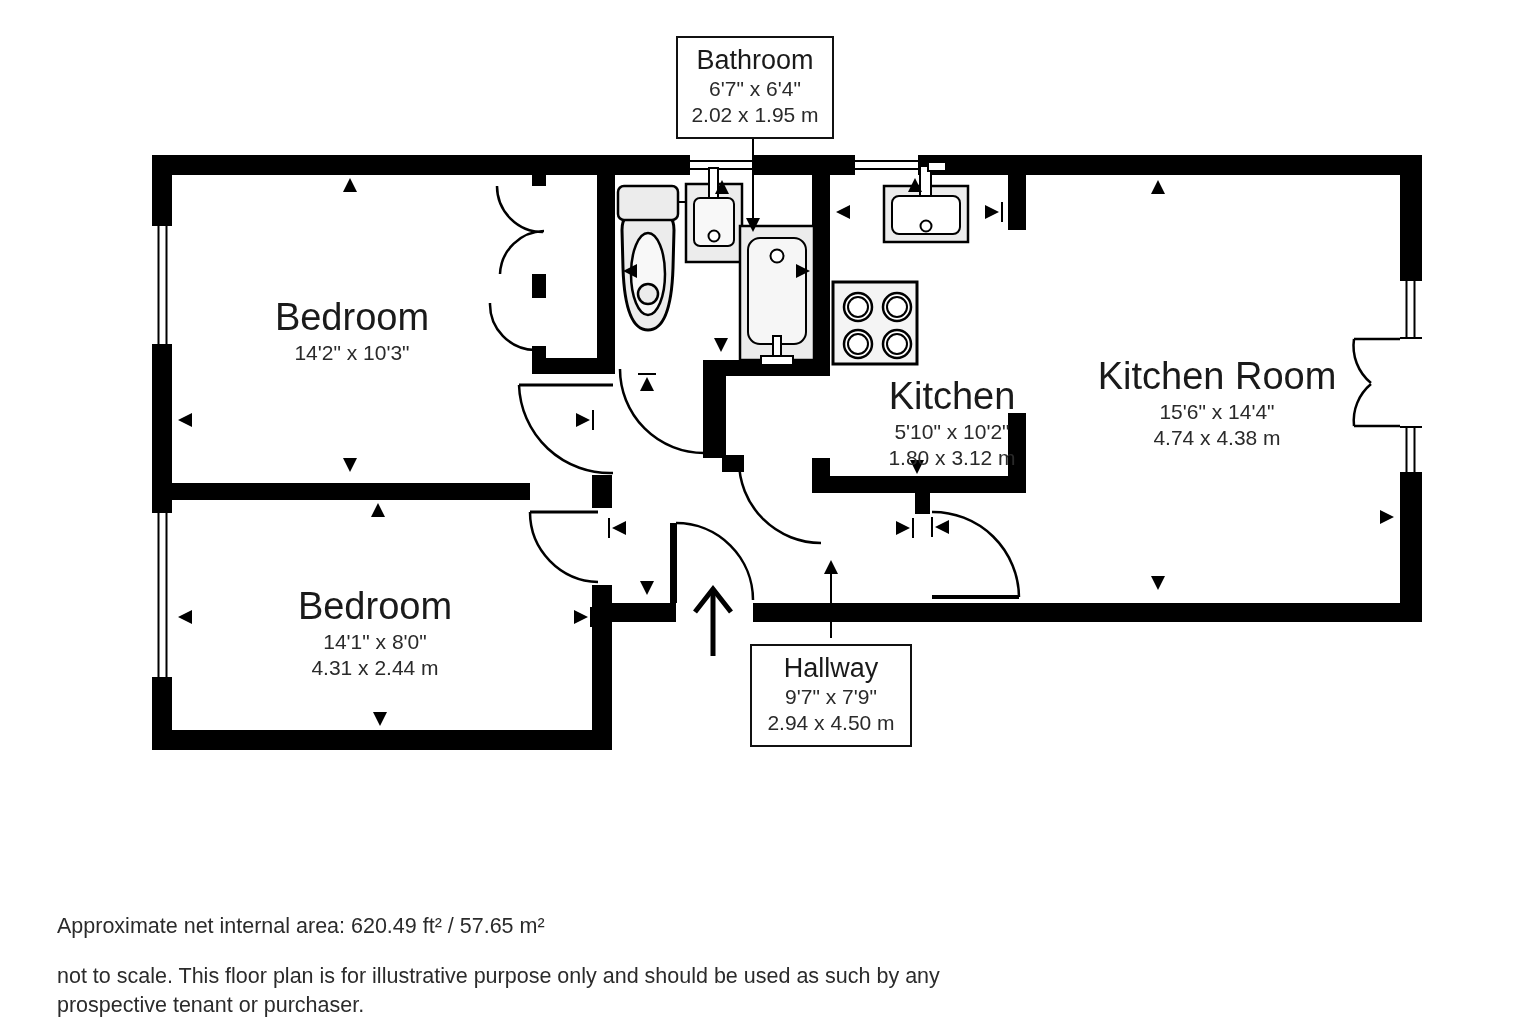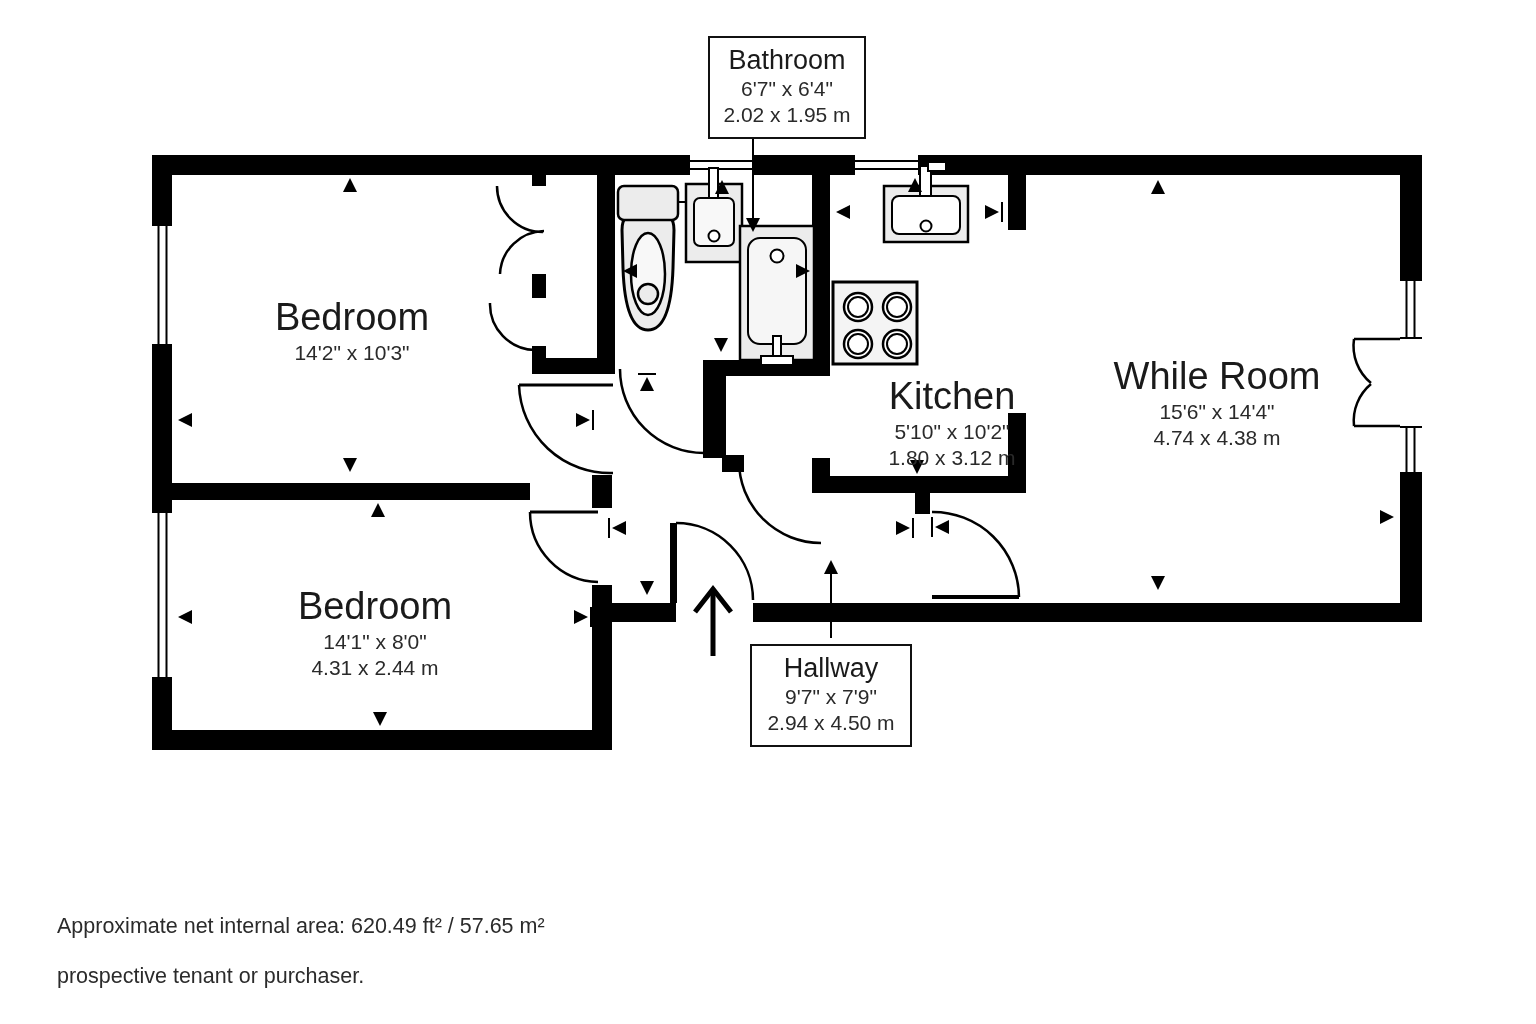"Bathroom" div.callout { margin-left: 32px -> none }
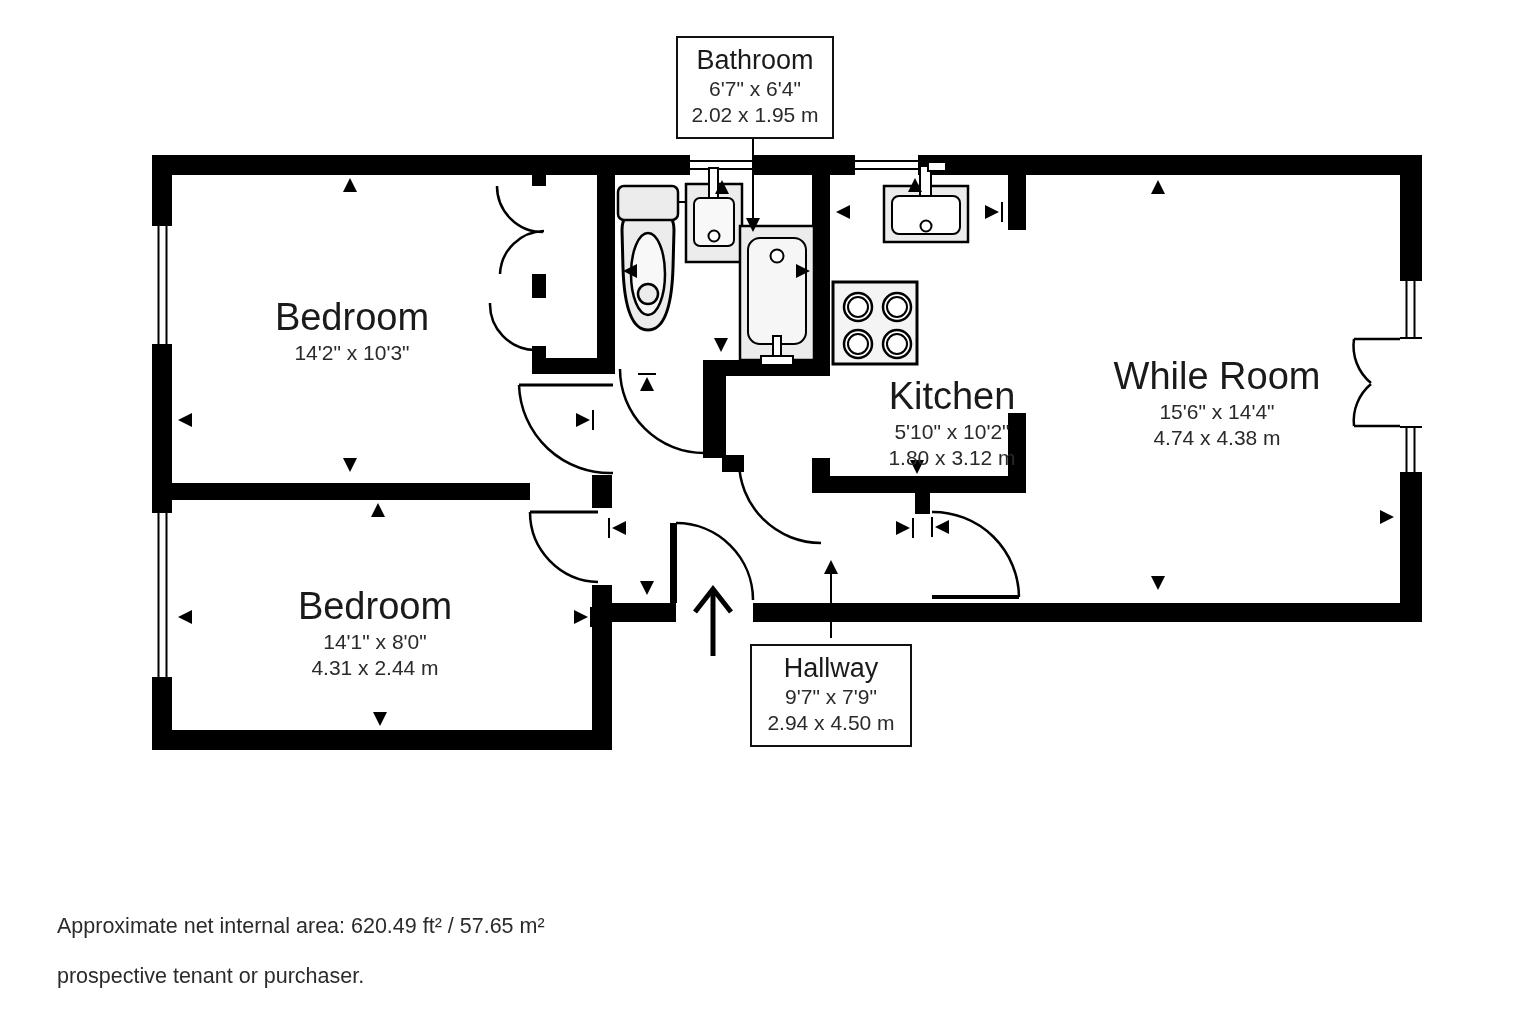"While Room" div.room-name { text: While -> Kitchen }
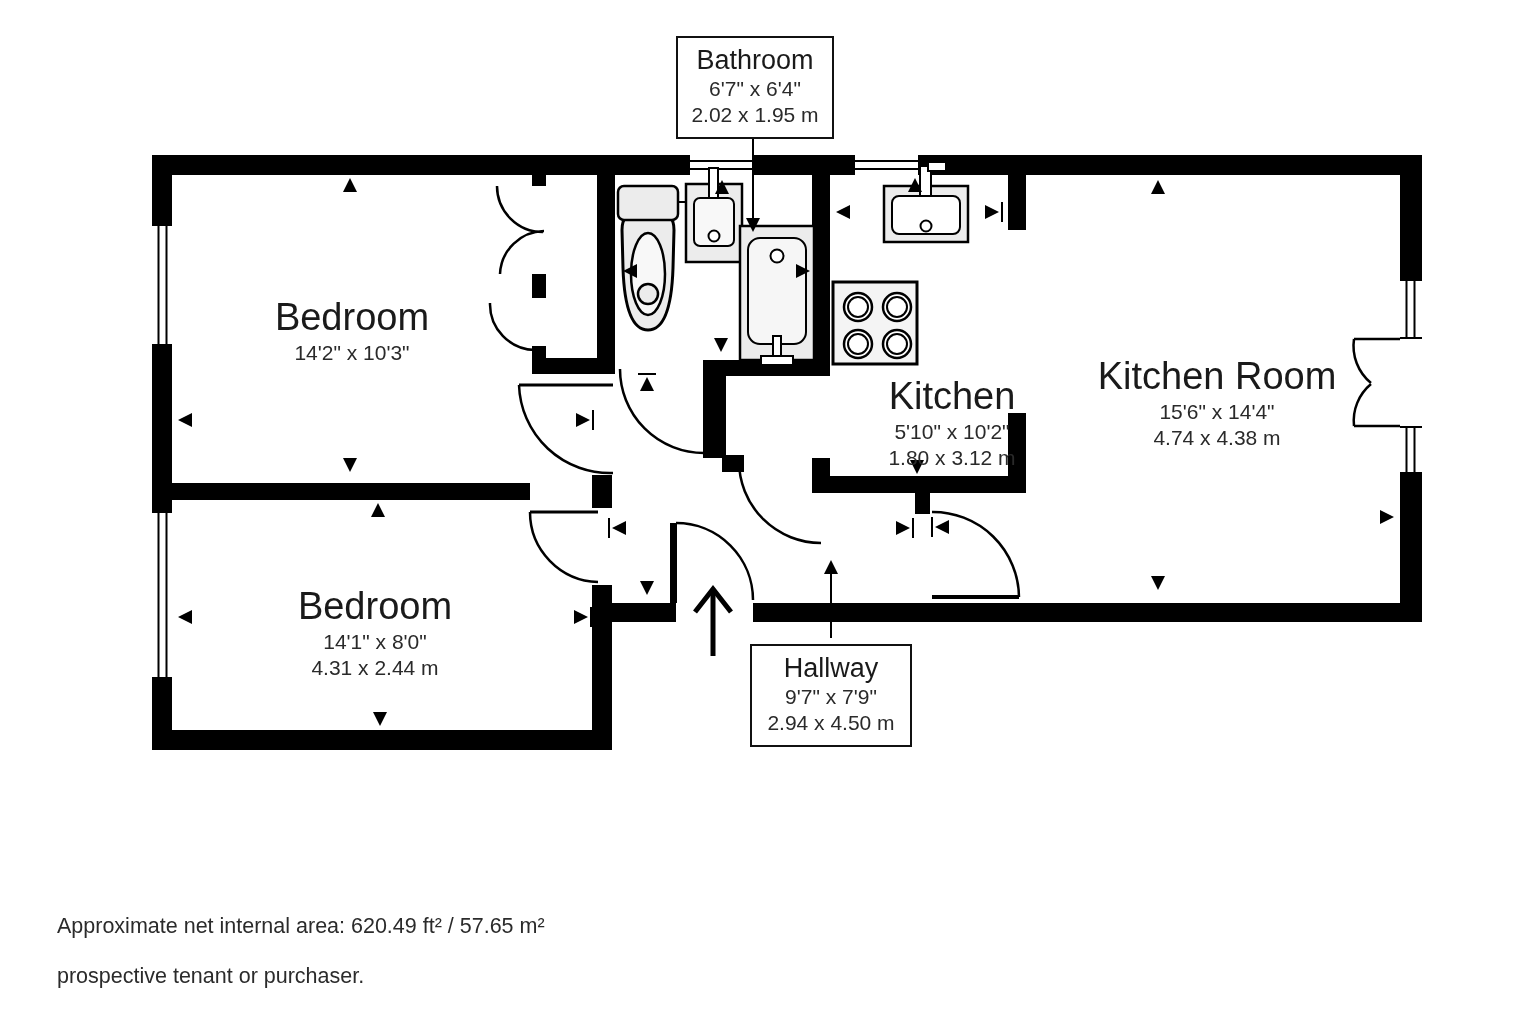"not to scale. This floor" div.disc-line { html: none -> <div>not to scale. This floor plan is for illustrative purpose only and should be used as such by any</div> }
